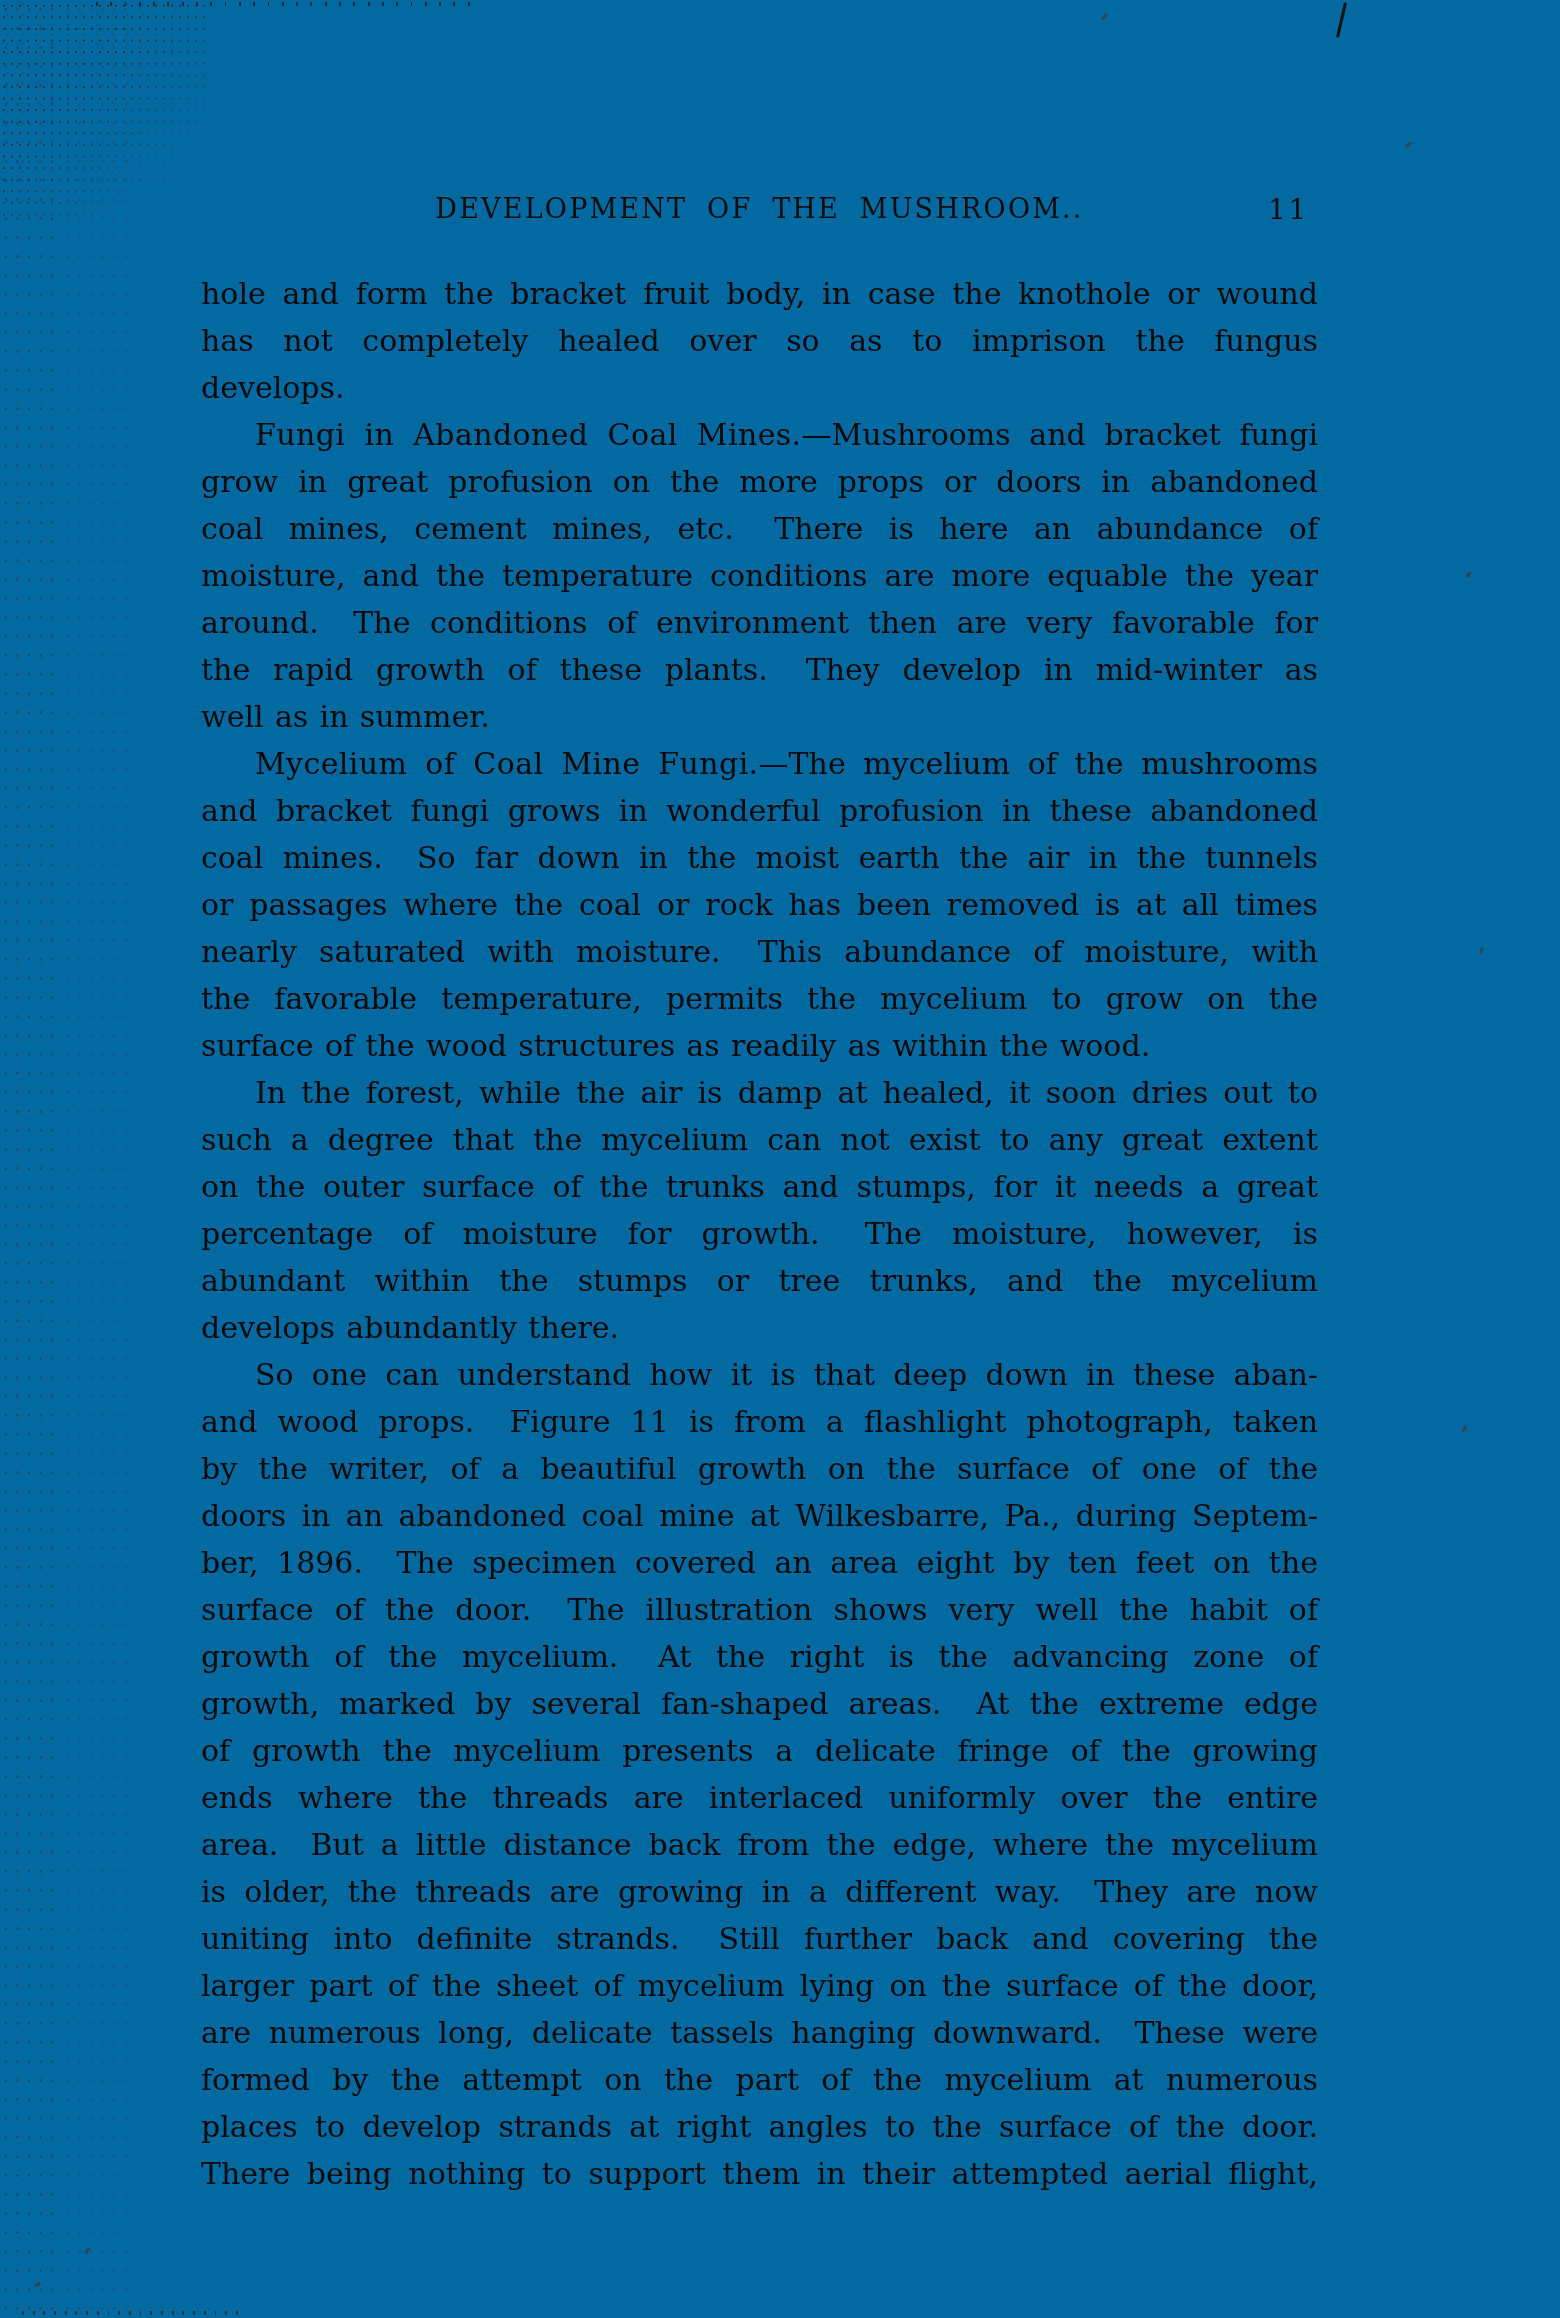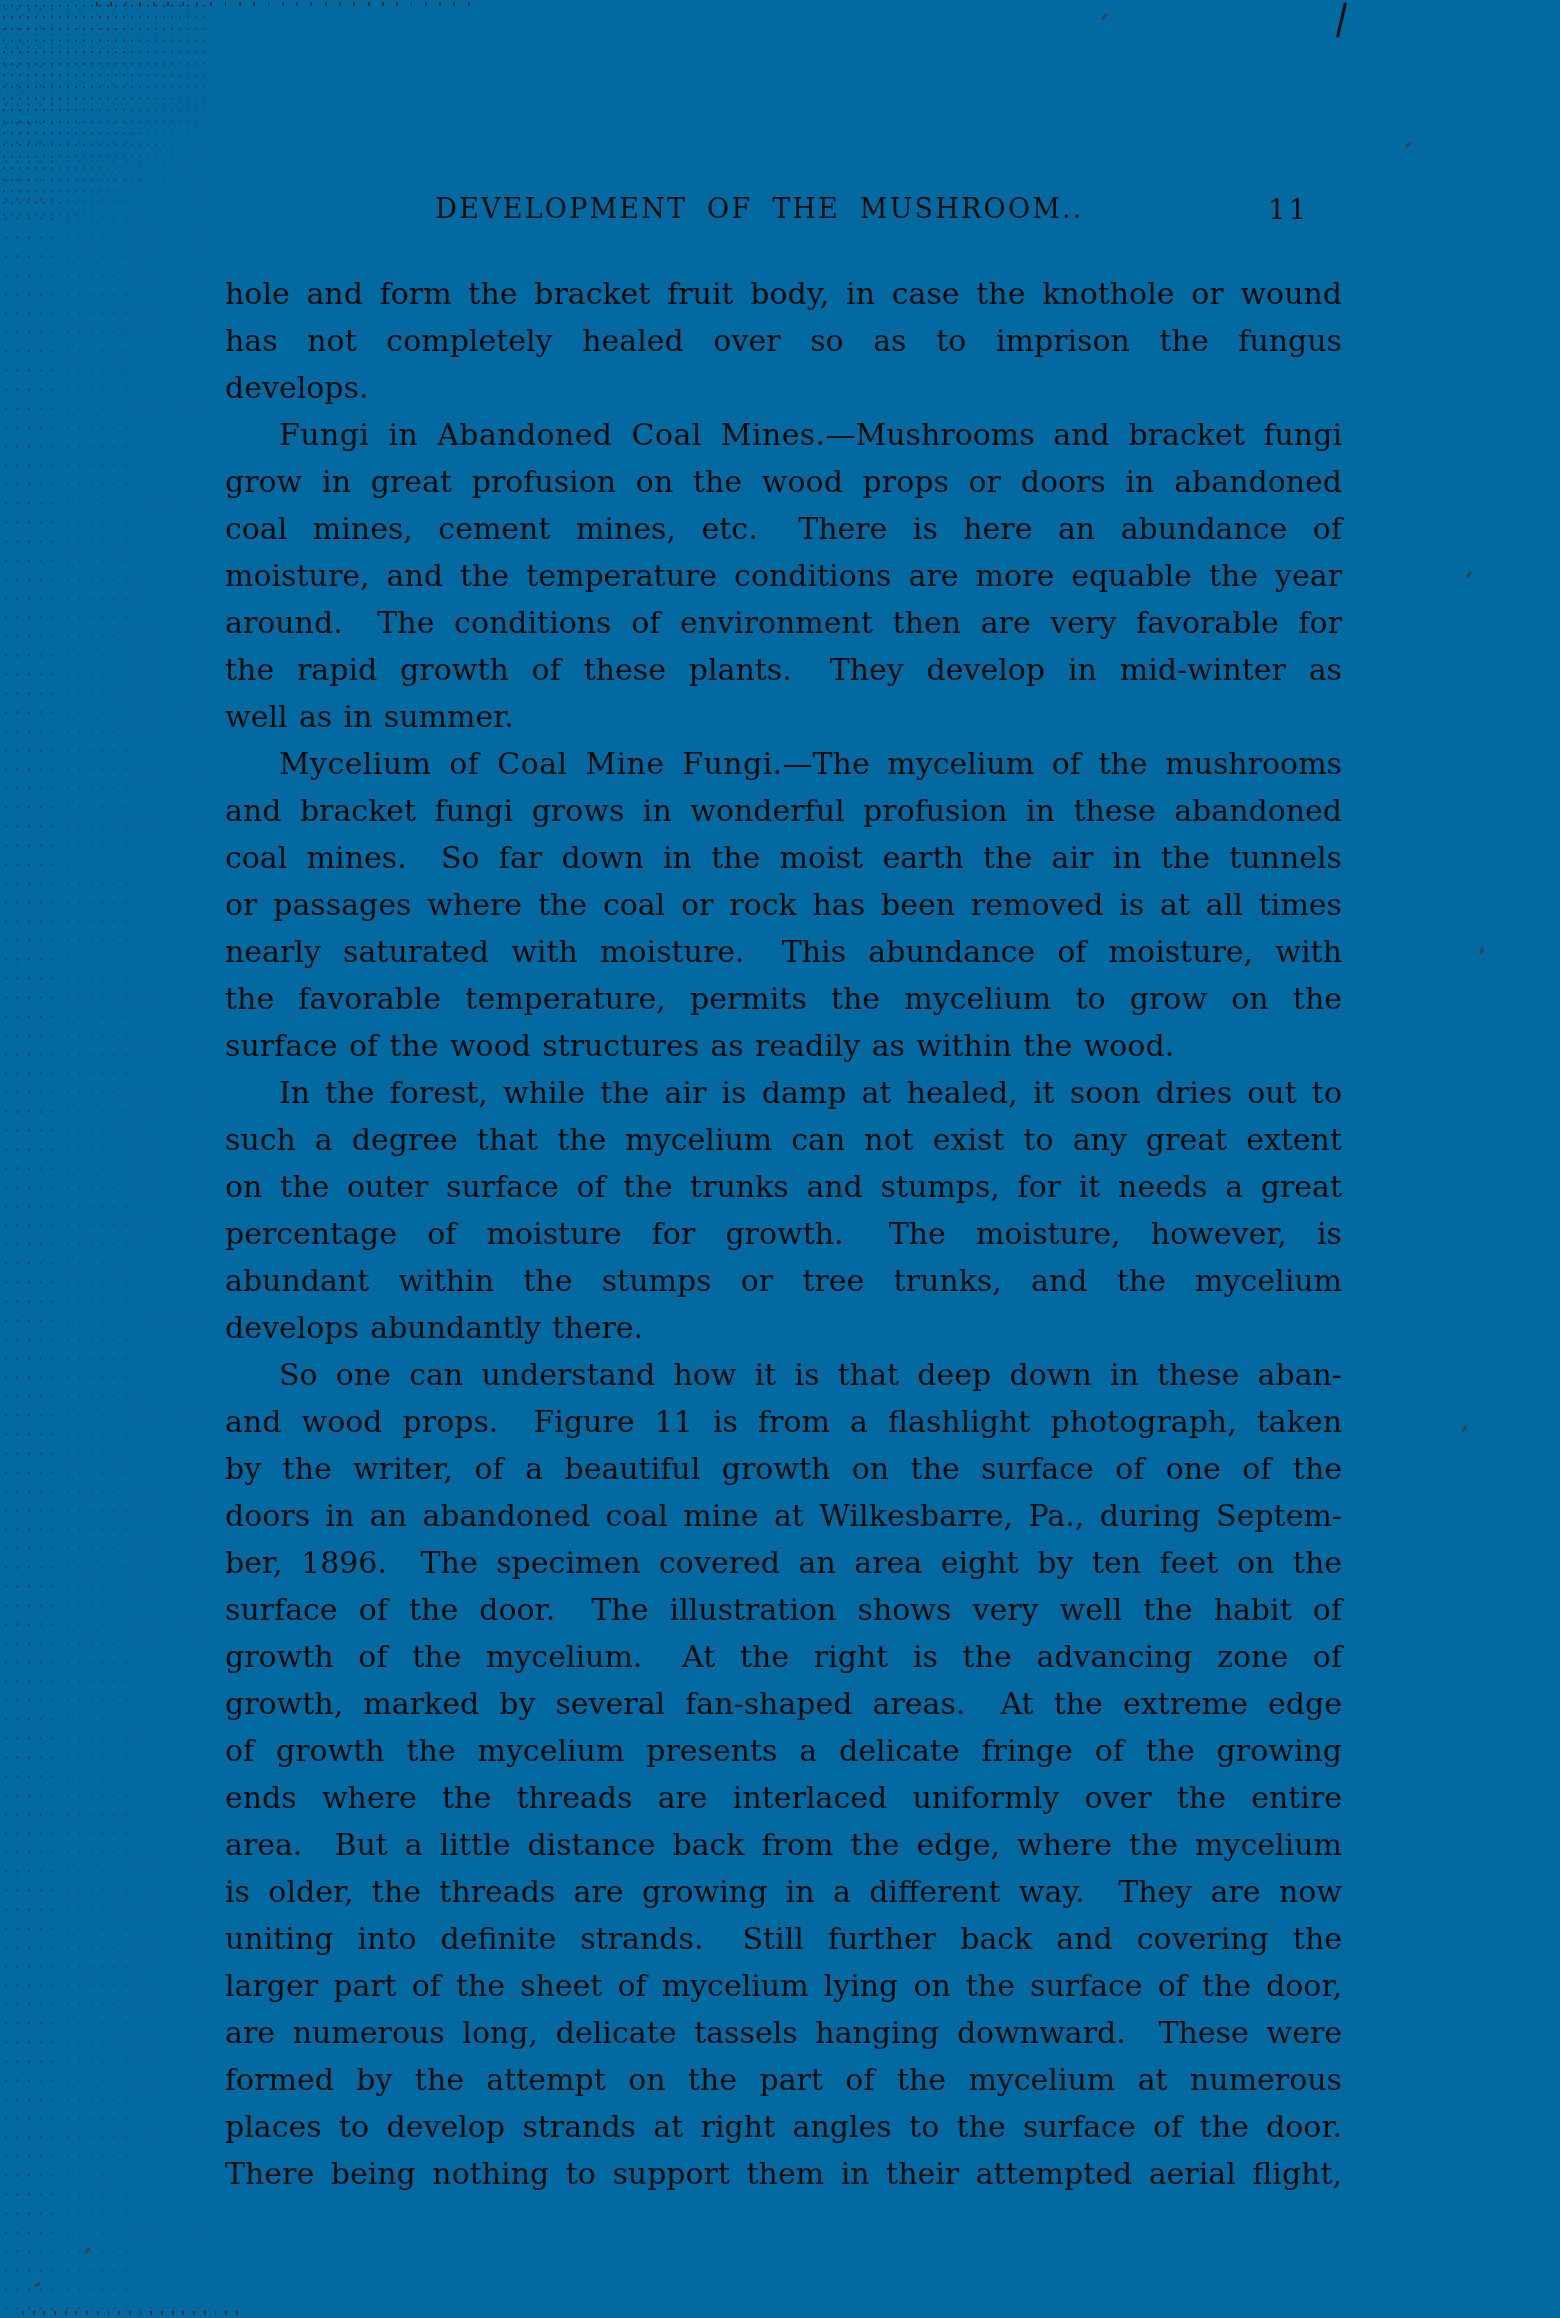"hole and form the bracket" #body-text { margin-left: 24px -> none }
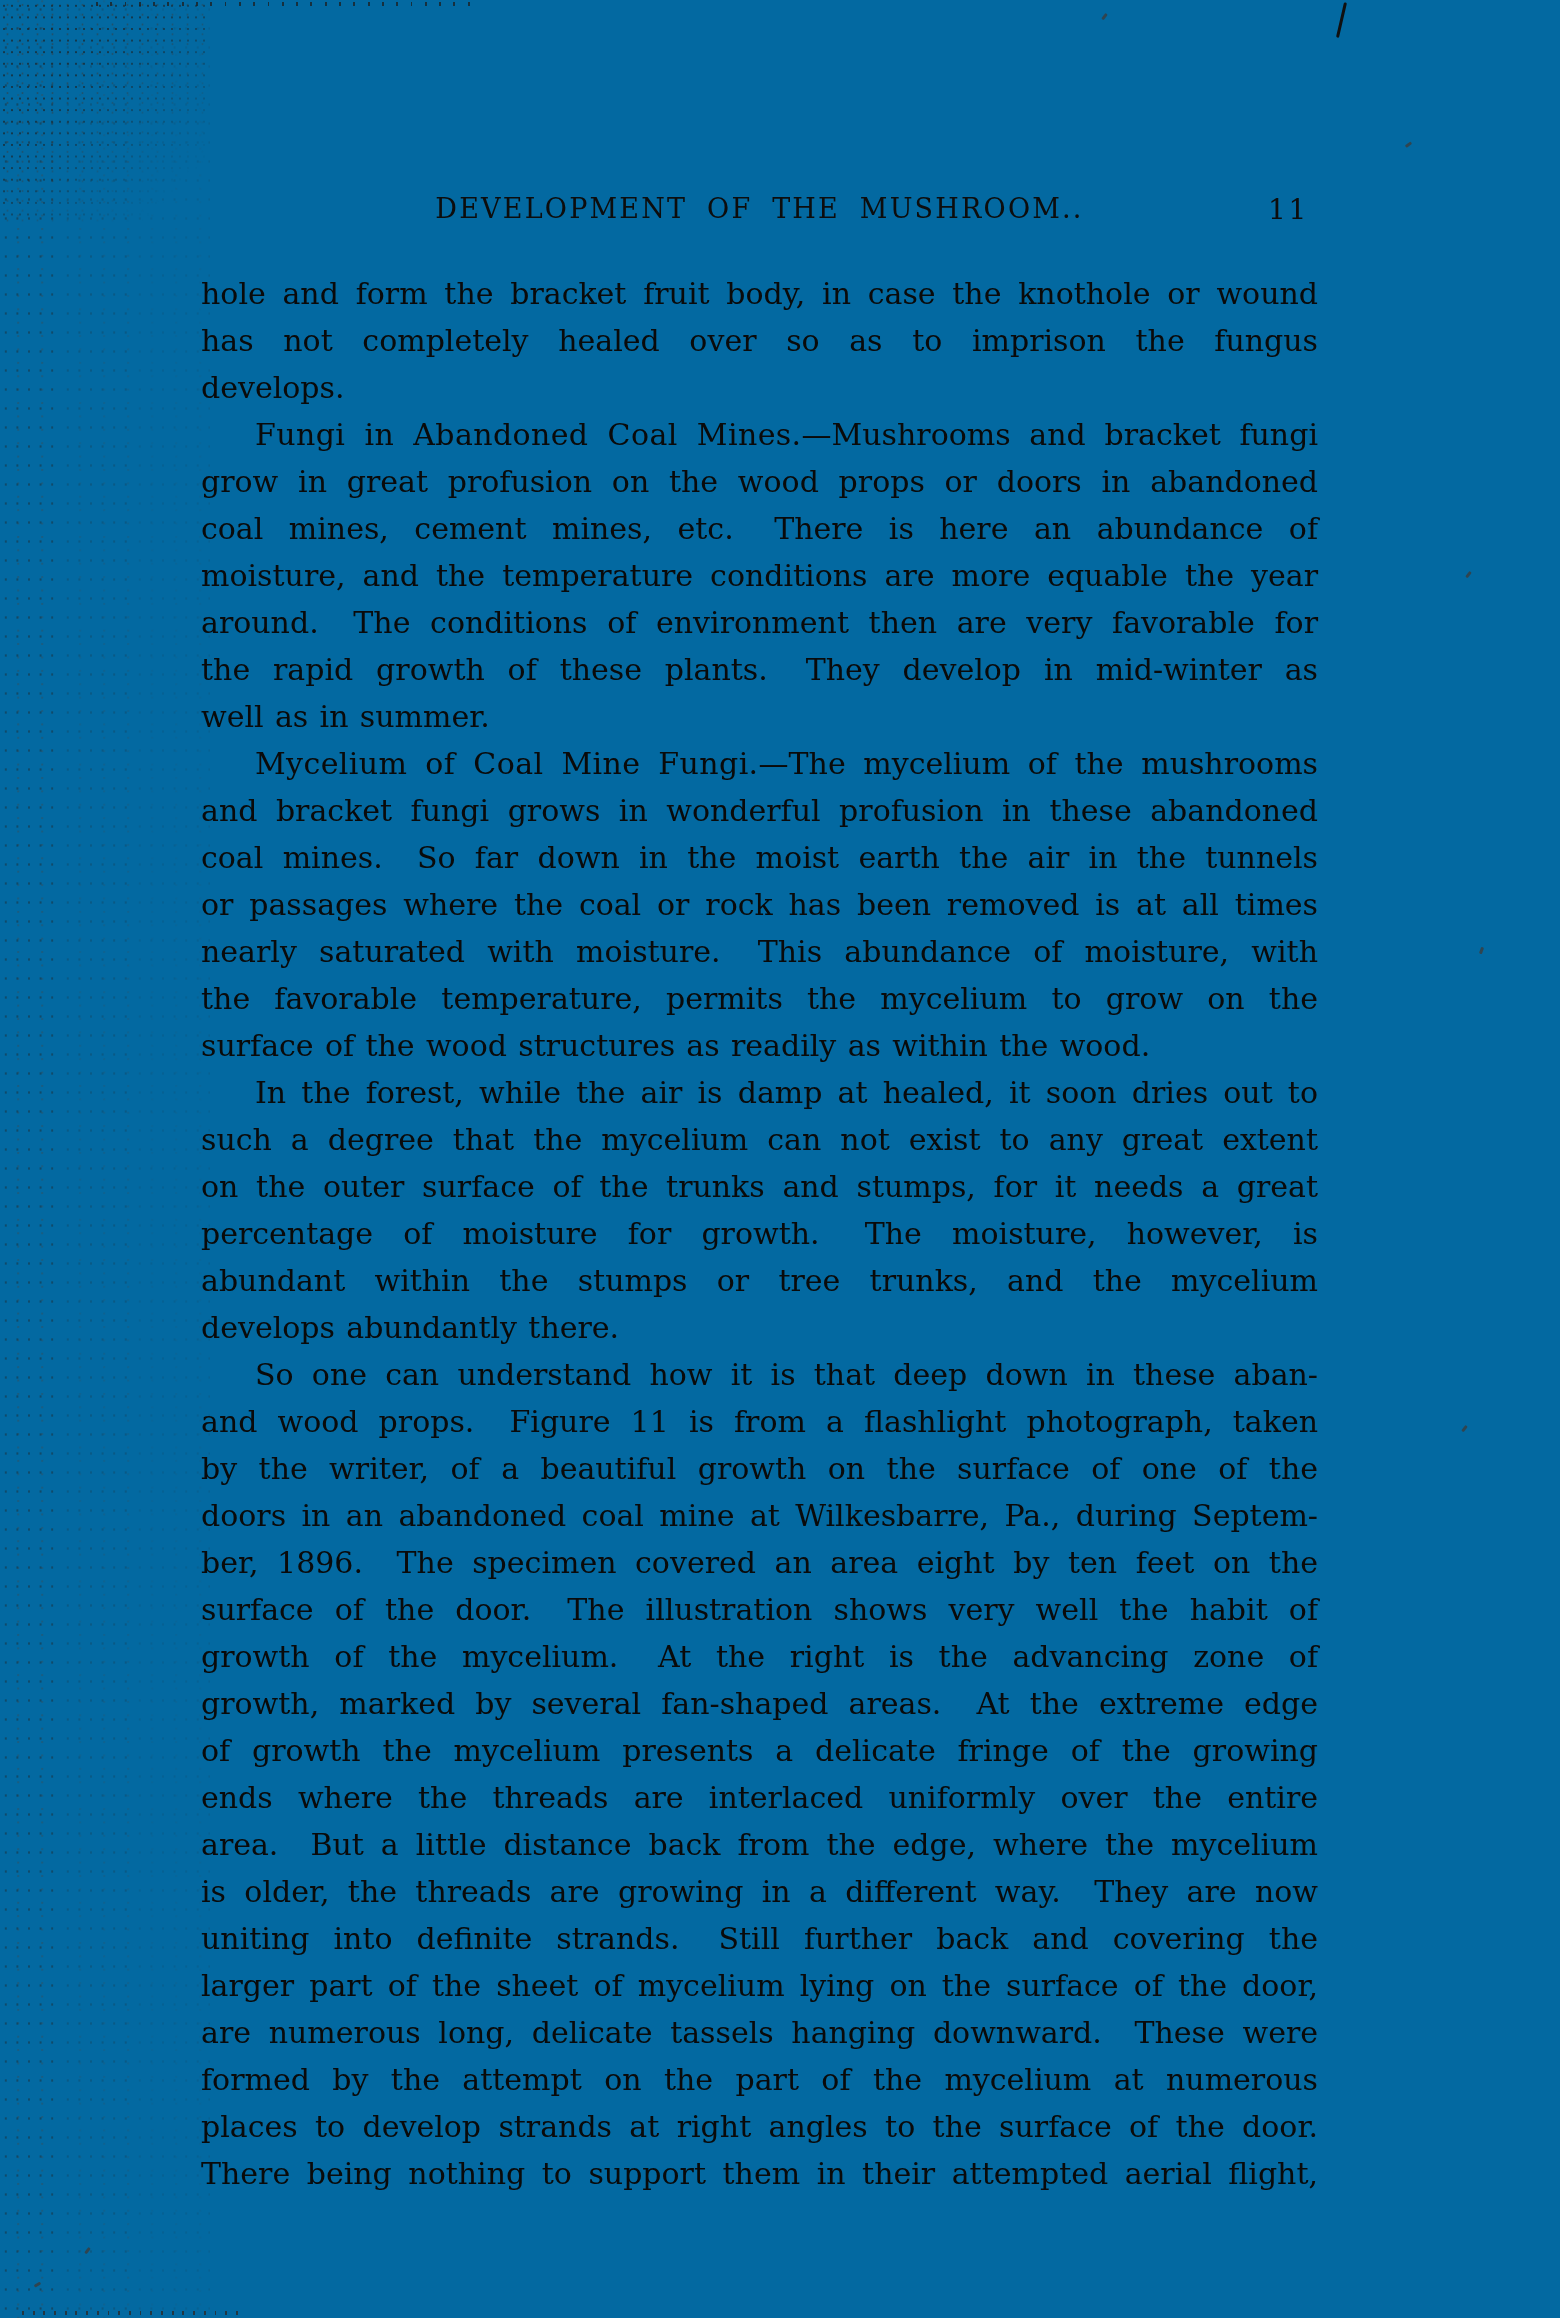"grow in great profusion on" span { text: wood -> more }
